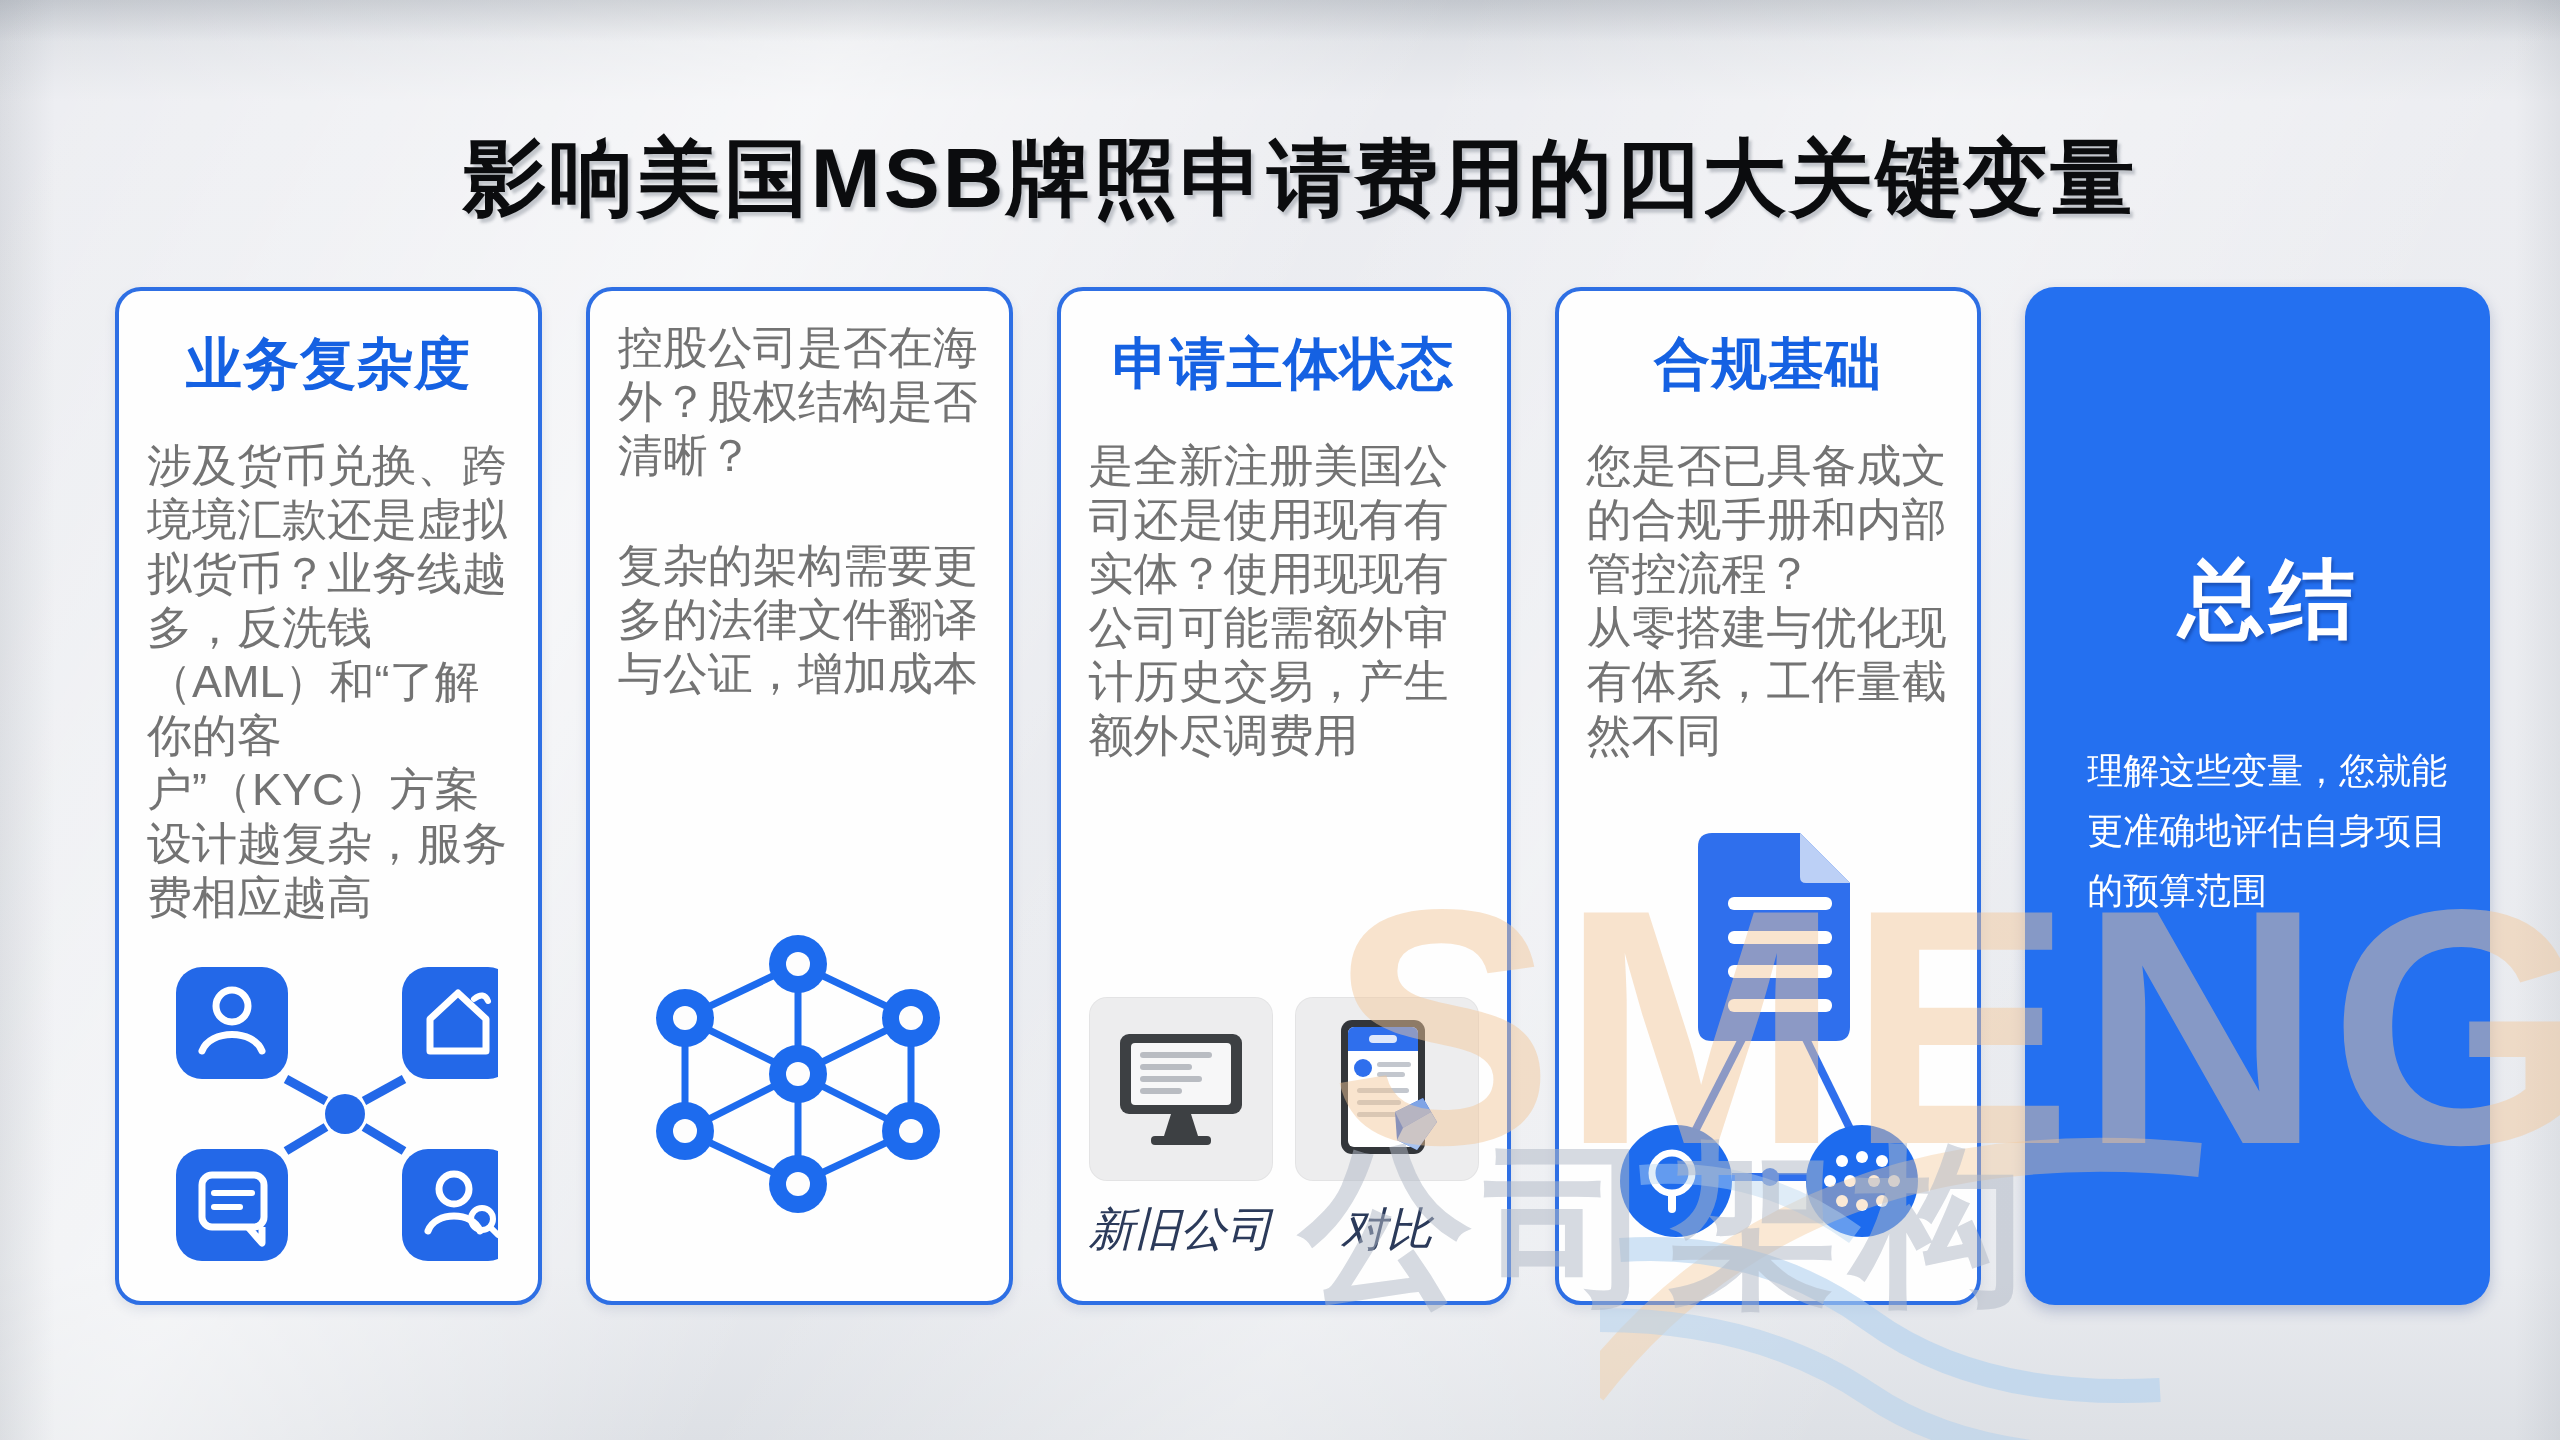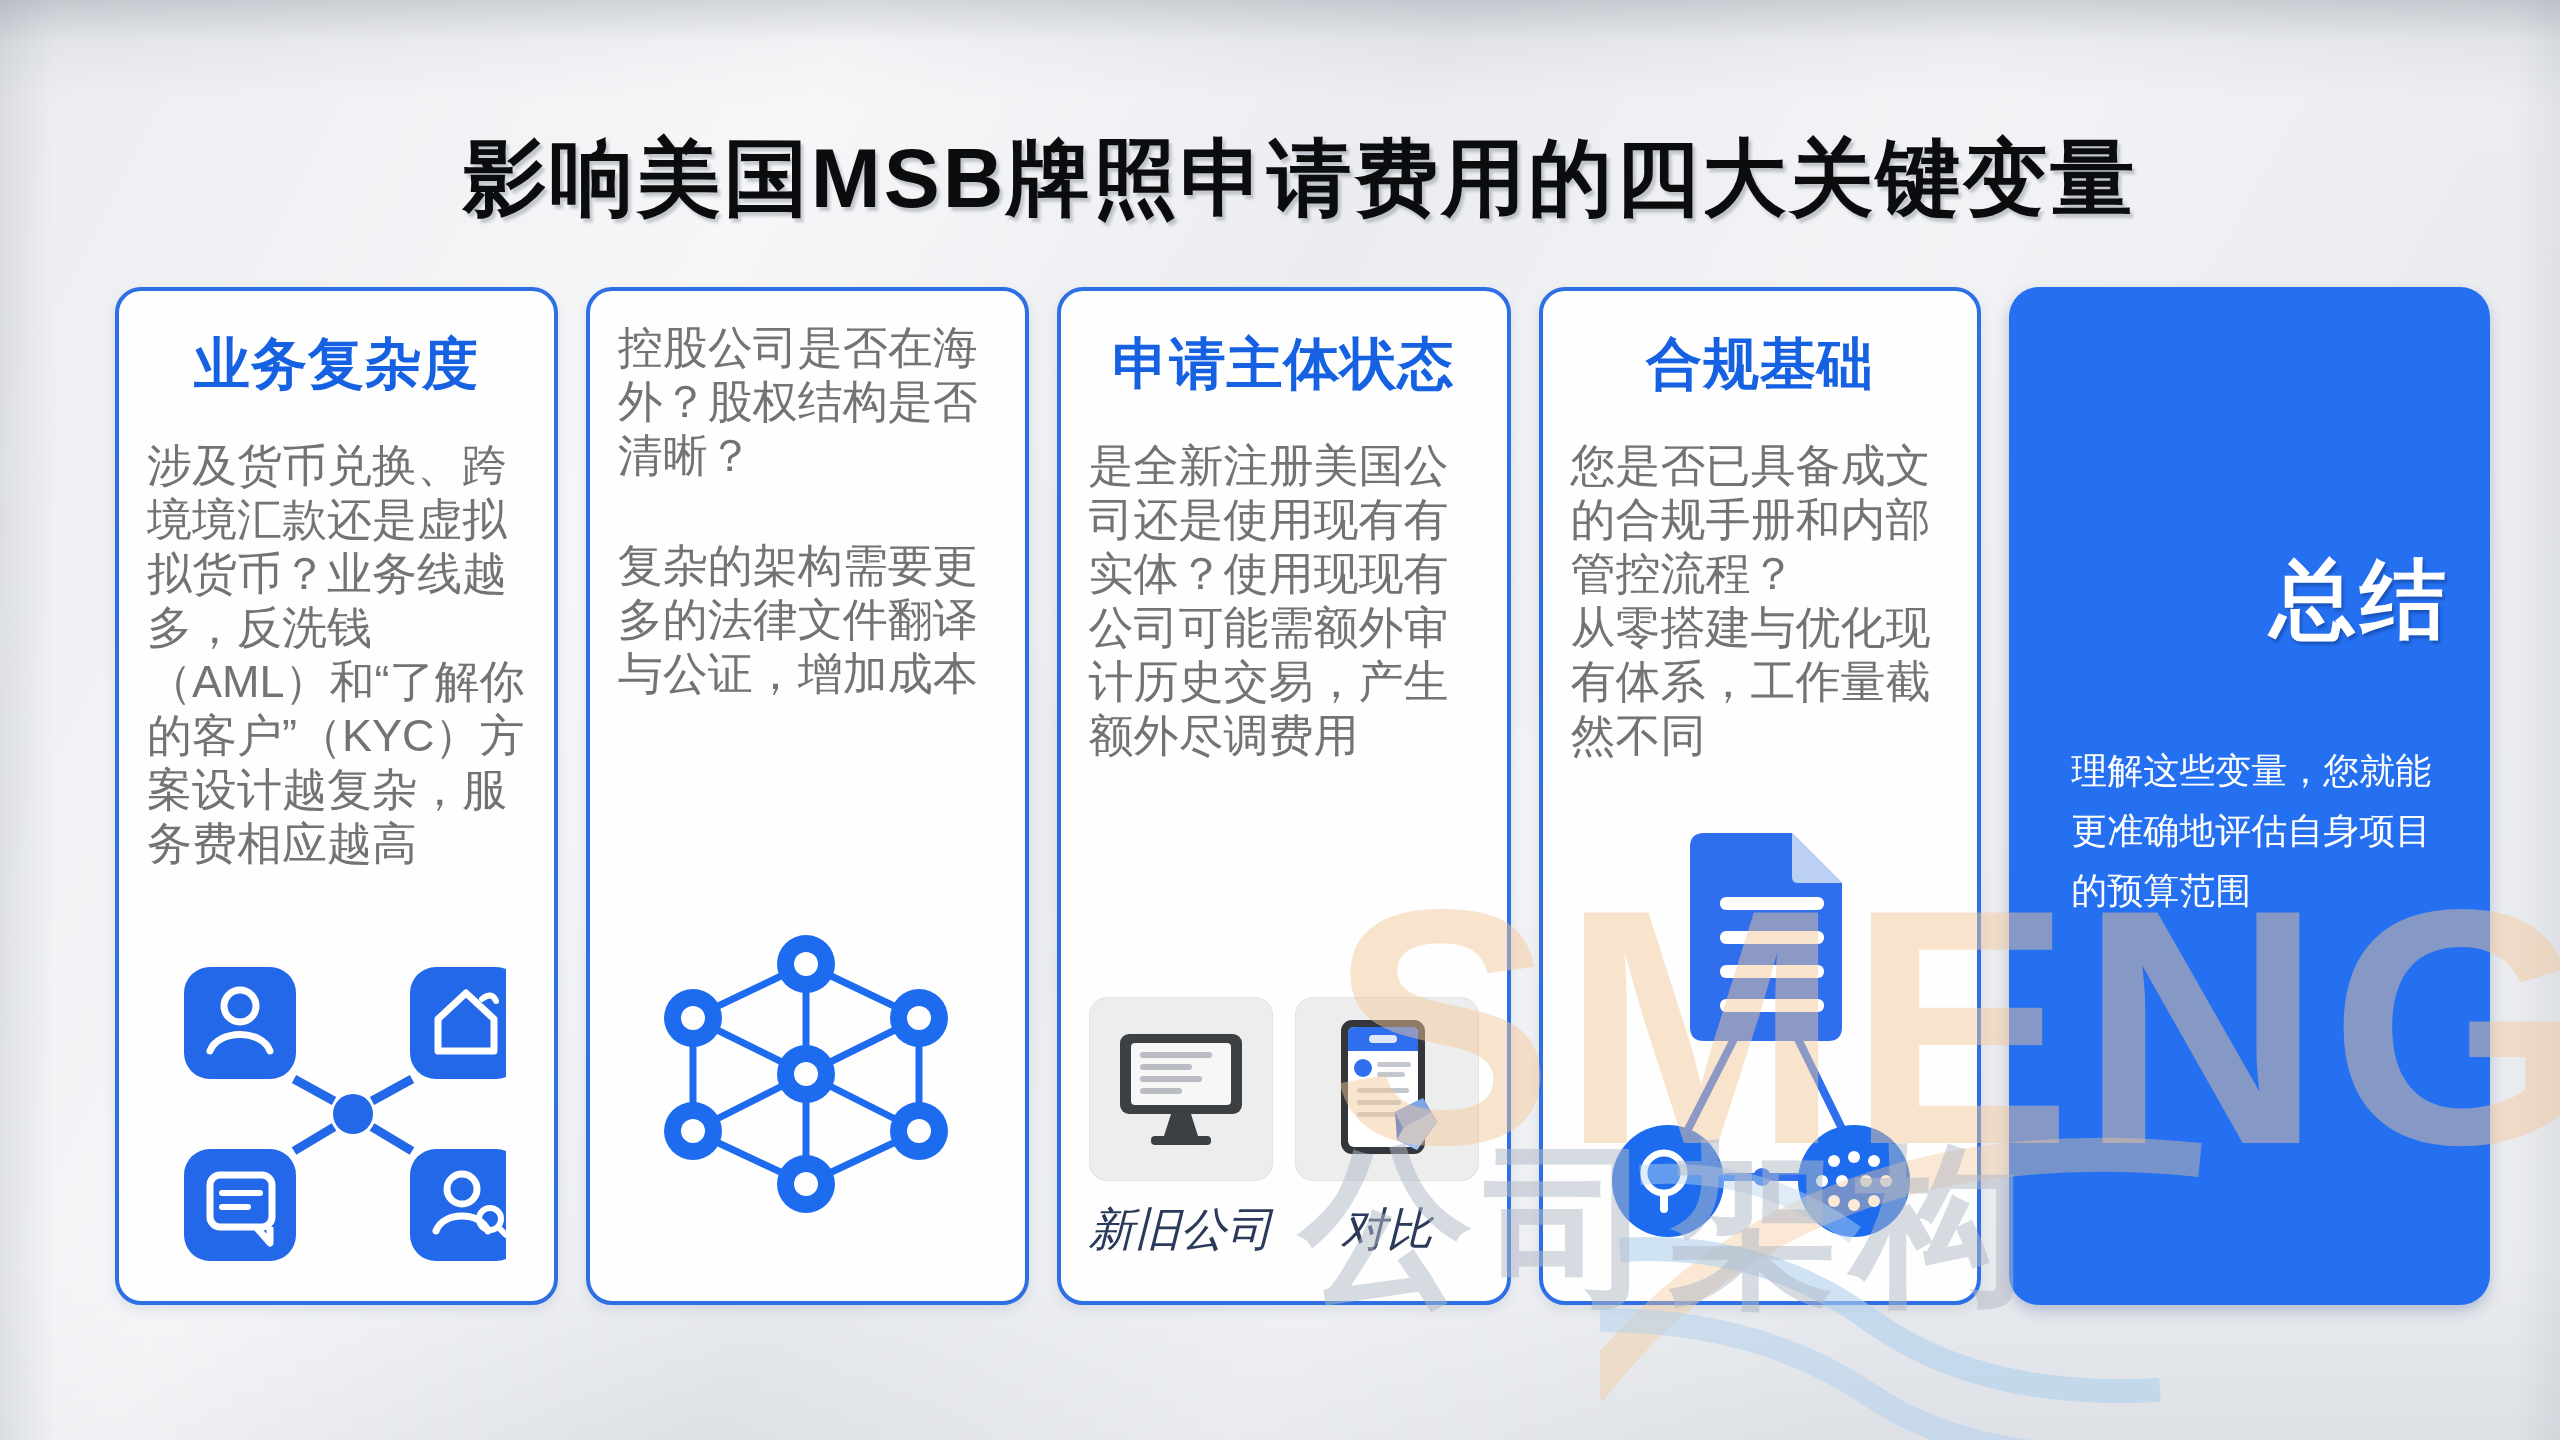"业务复杂度" .cards { gap: 28px -> 44px }
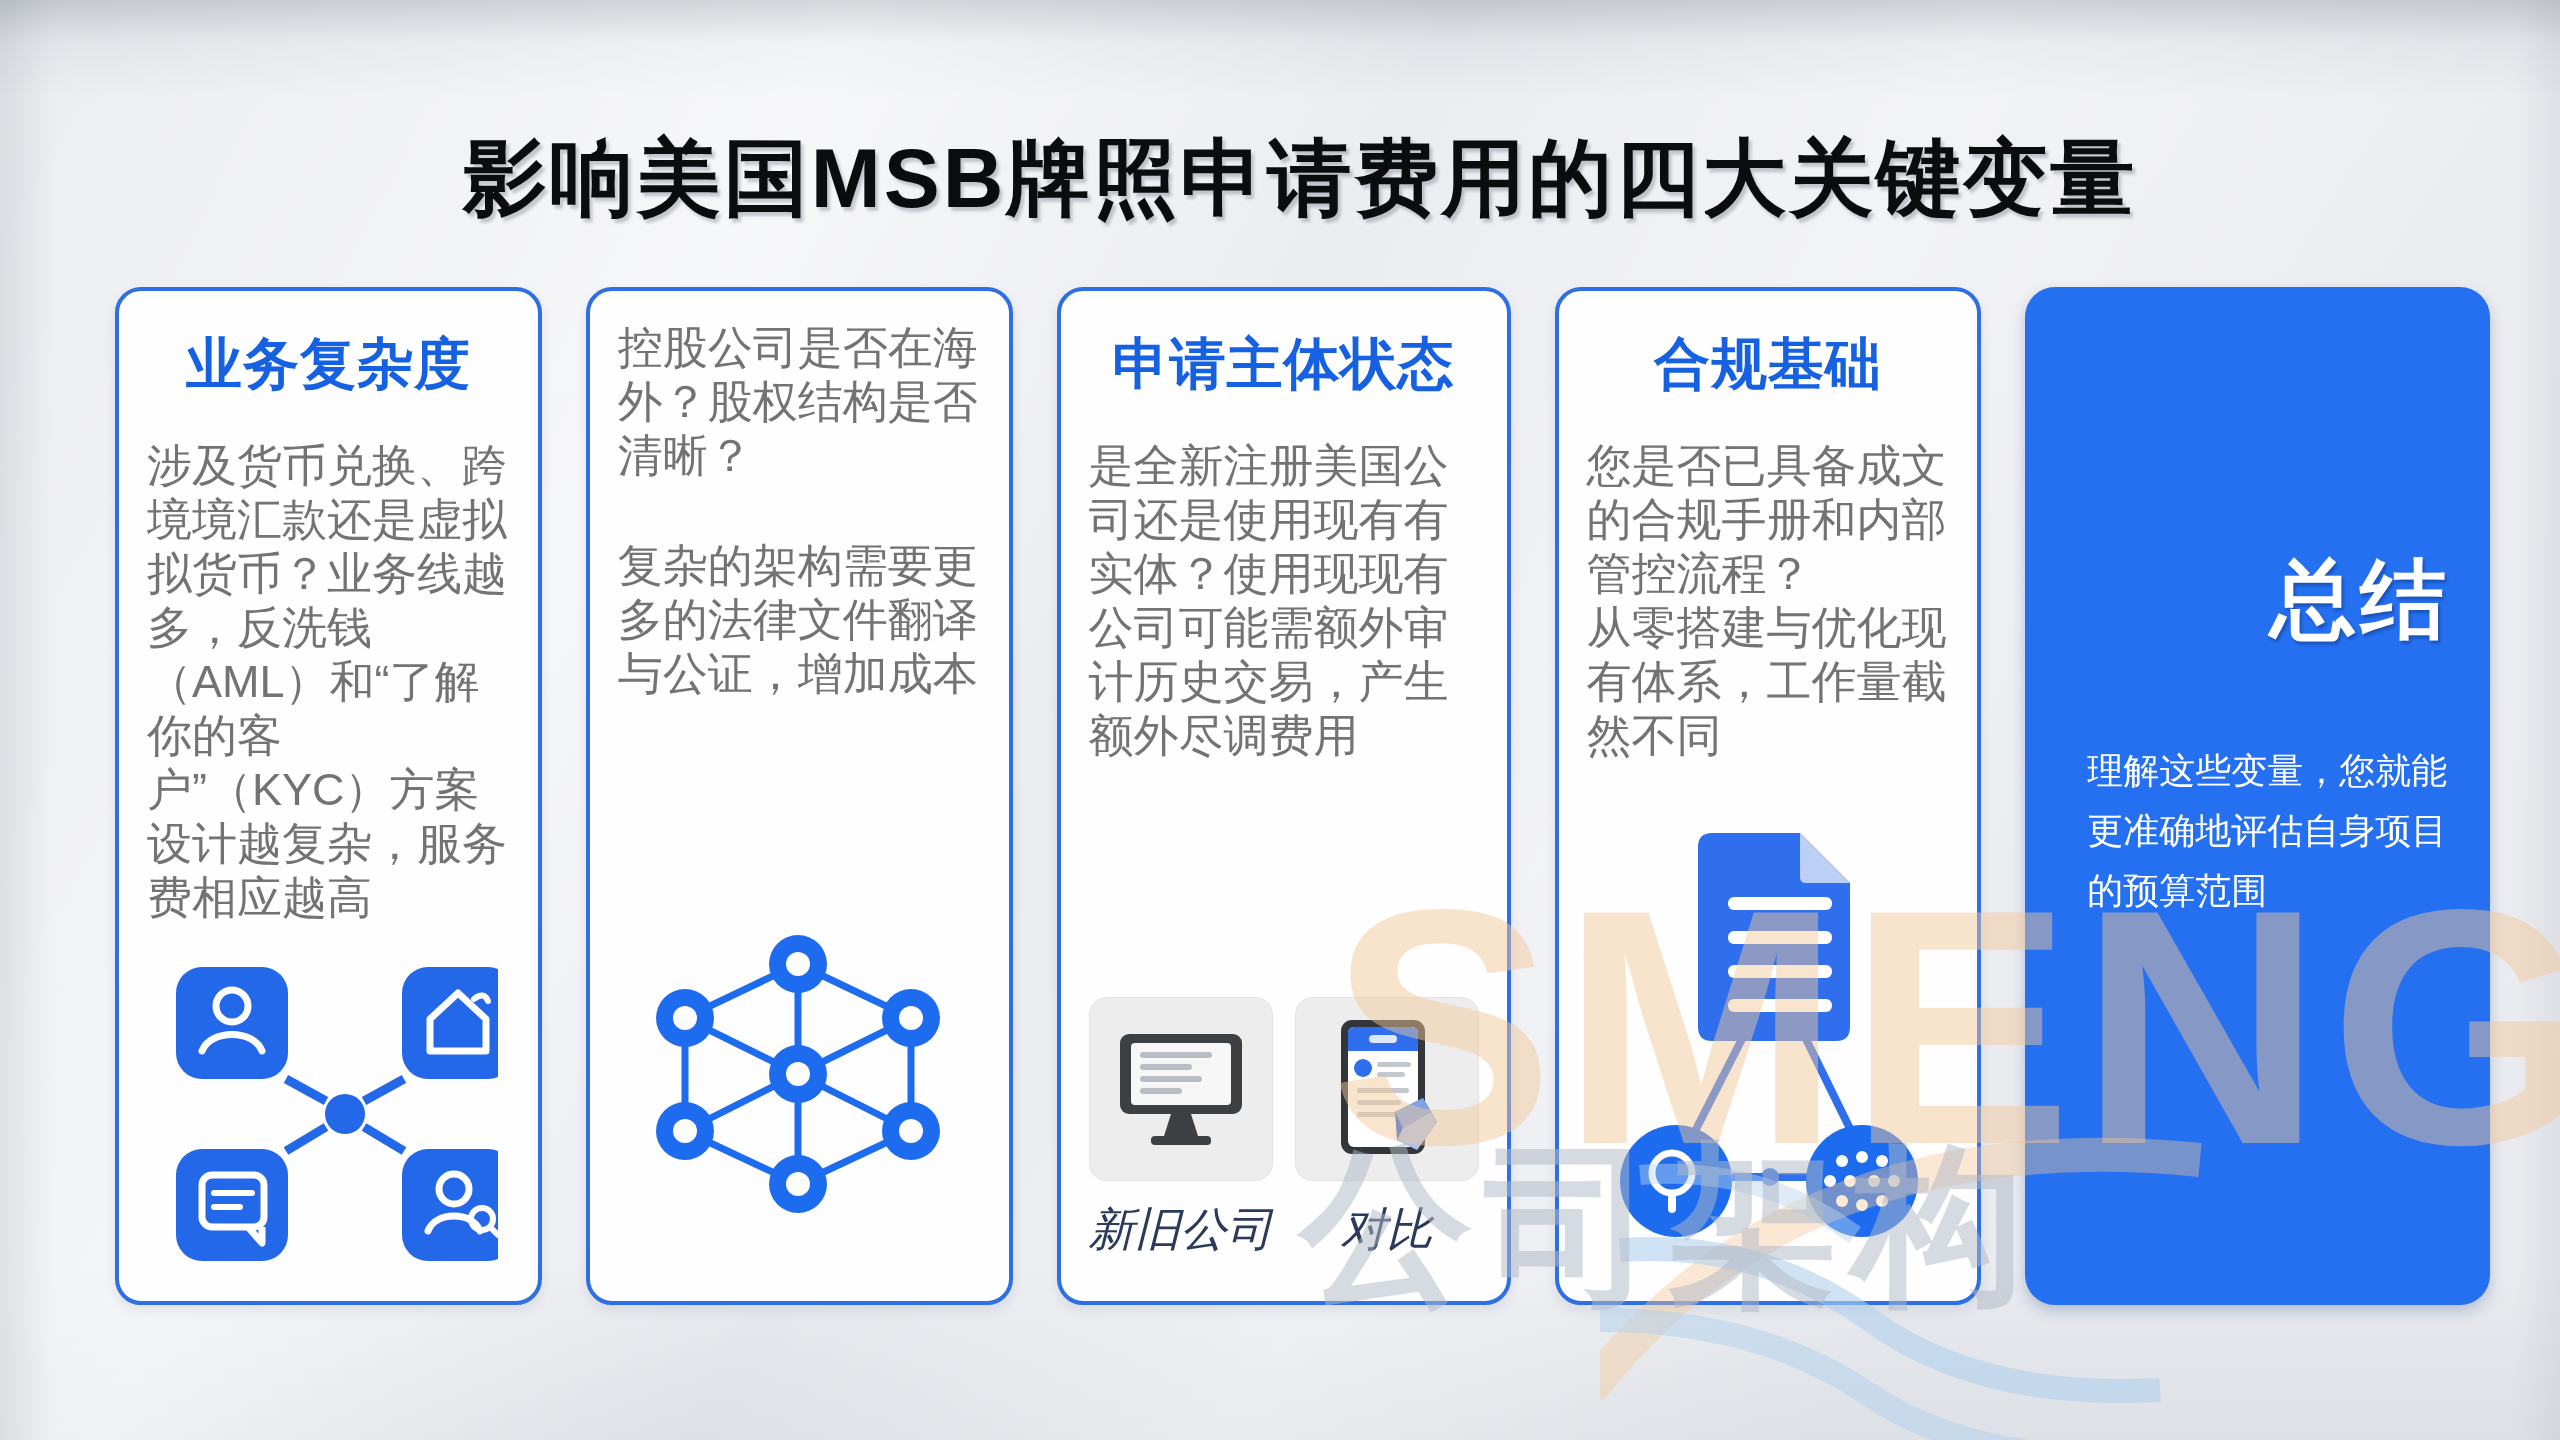"总结" .card.summary h2 { text-align: right -> center }
